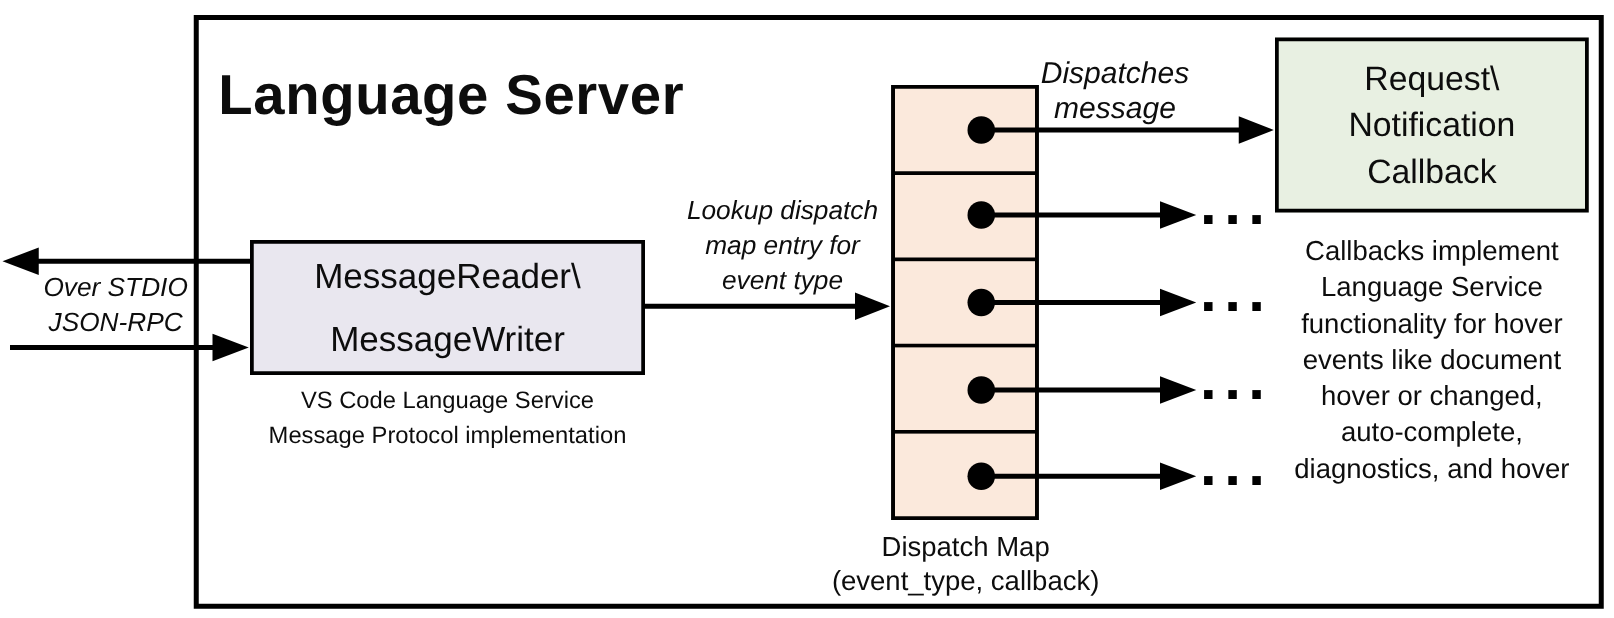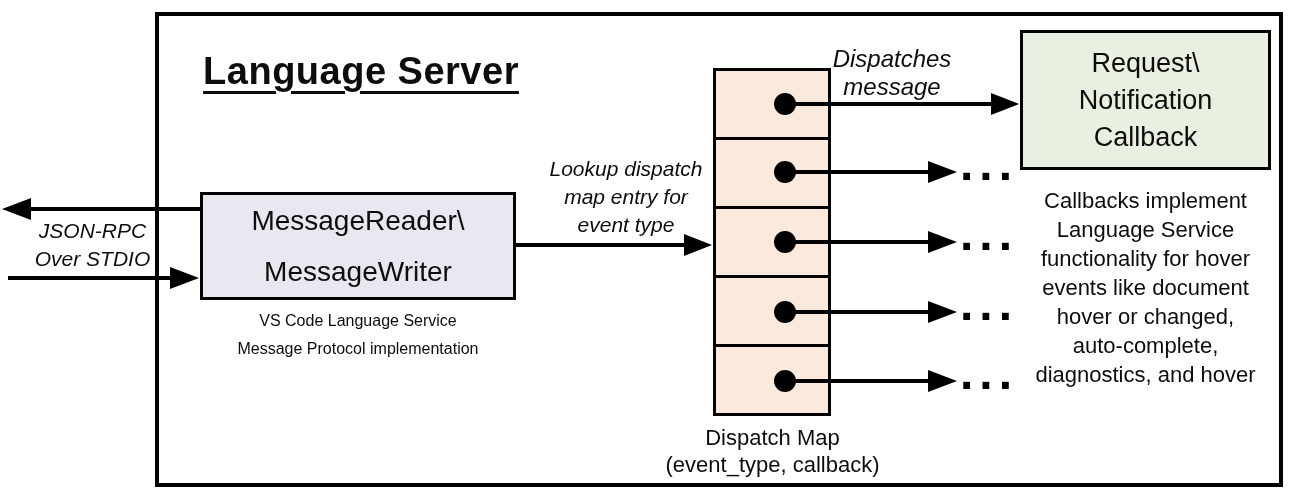"Language Server" #diagram-title { font-size: 38px -> 45px; text-decoration: underline -> none }
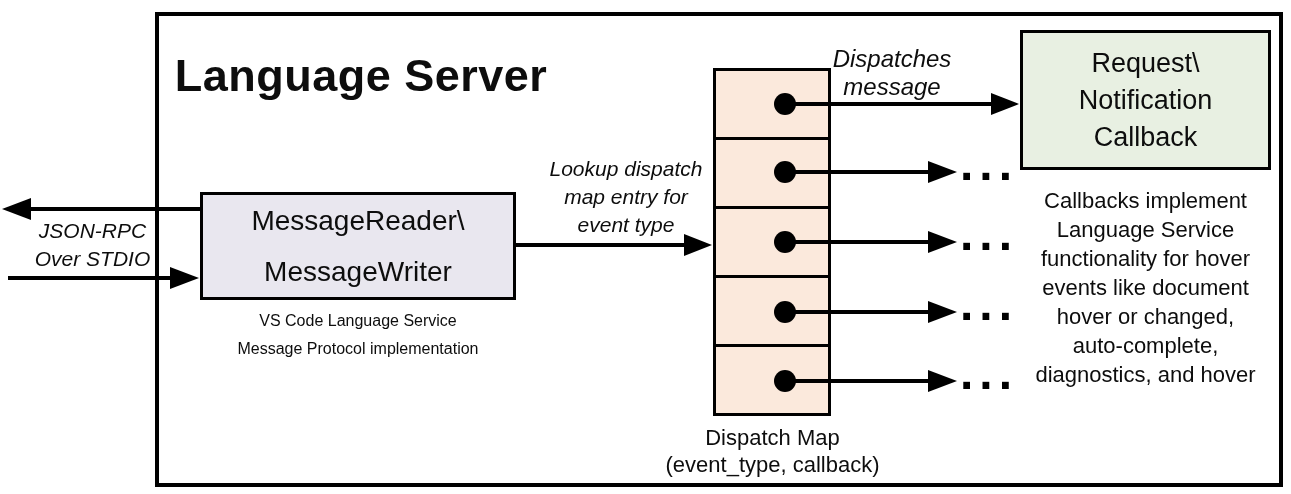"JSON-RPC" span { order: before "Over STDIO" -> after "Over STDIO" }
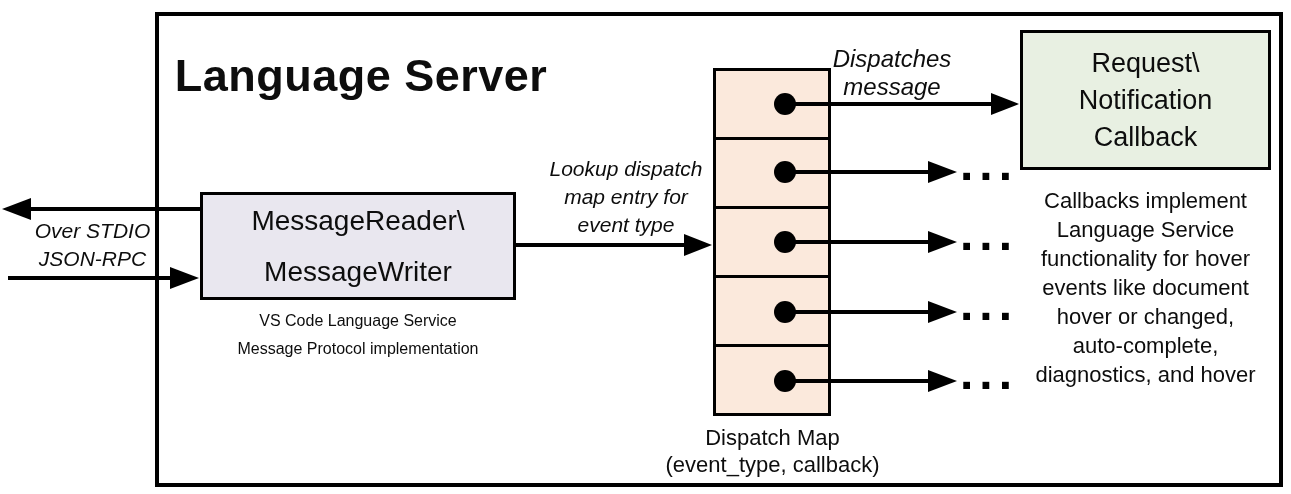"VS Code Language Service" #message-box-caption { font-size: 16px -> 19px }
